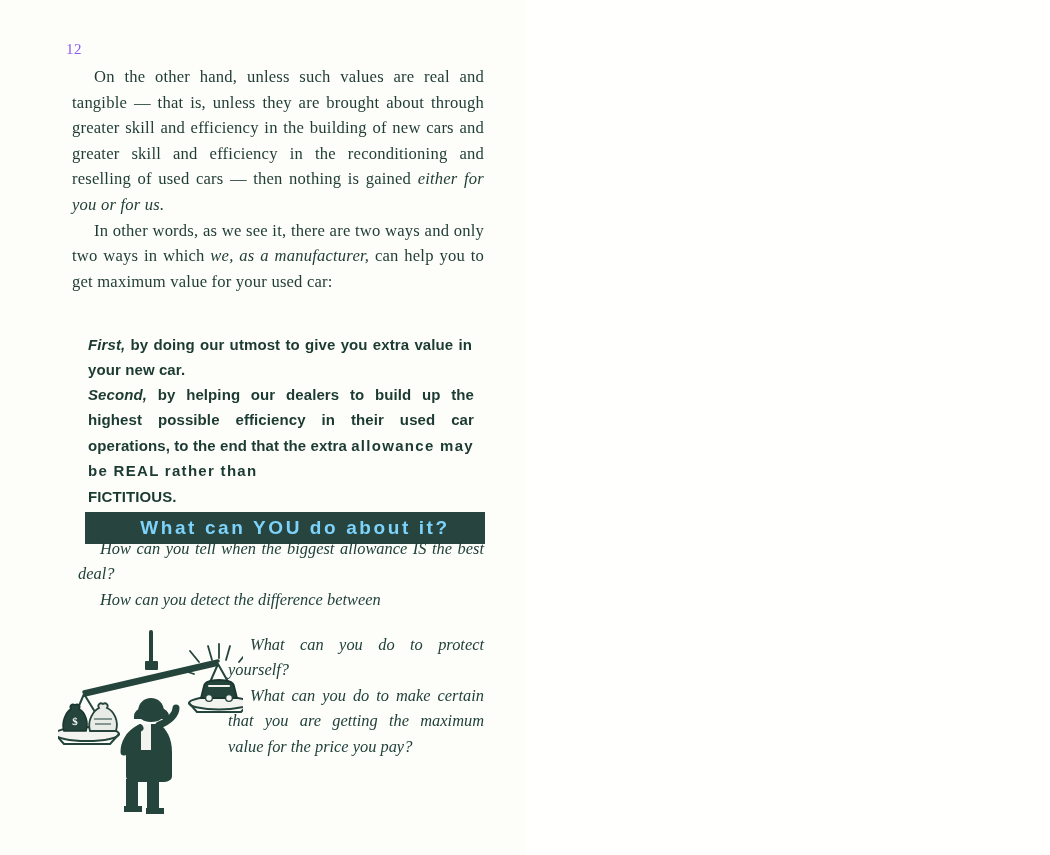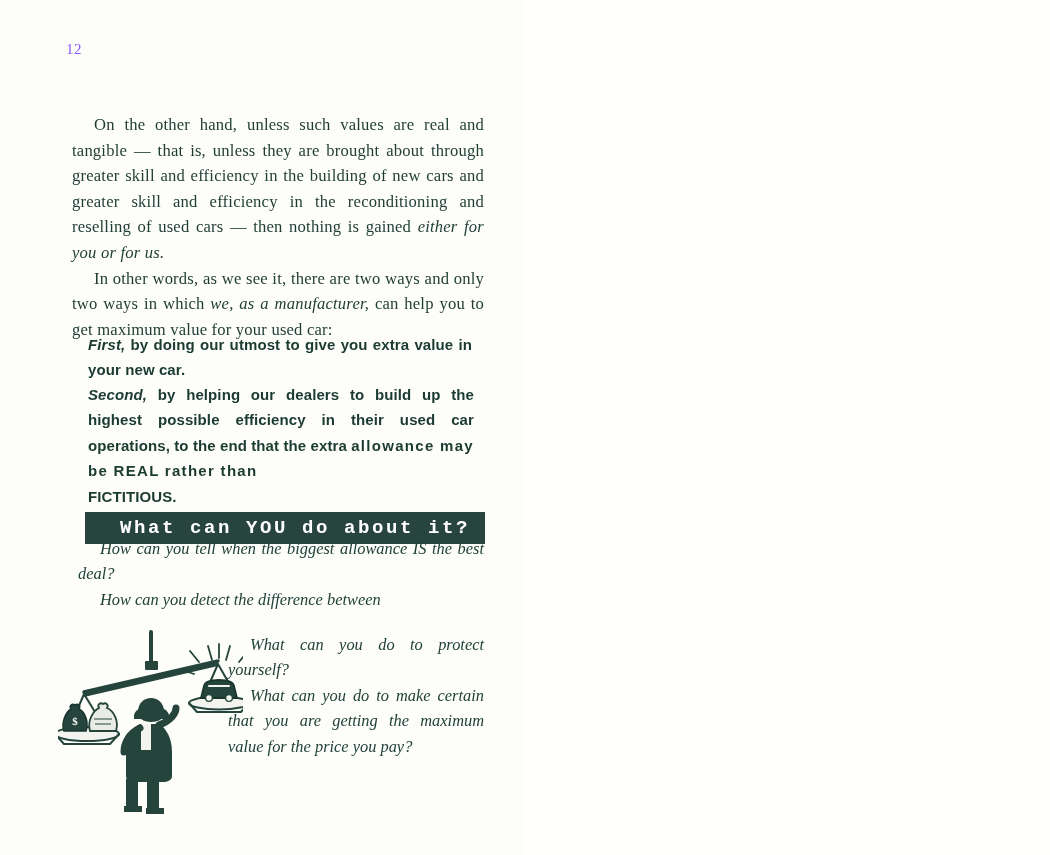"On the other hand, unless" .body-text { margin-top: 48px -> none }
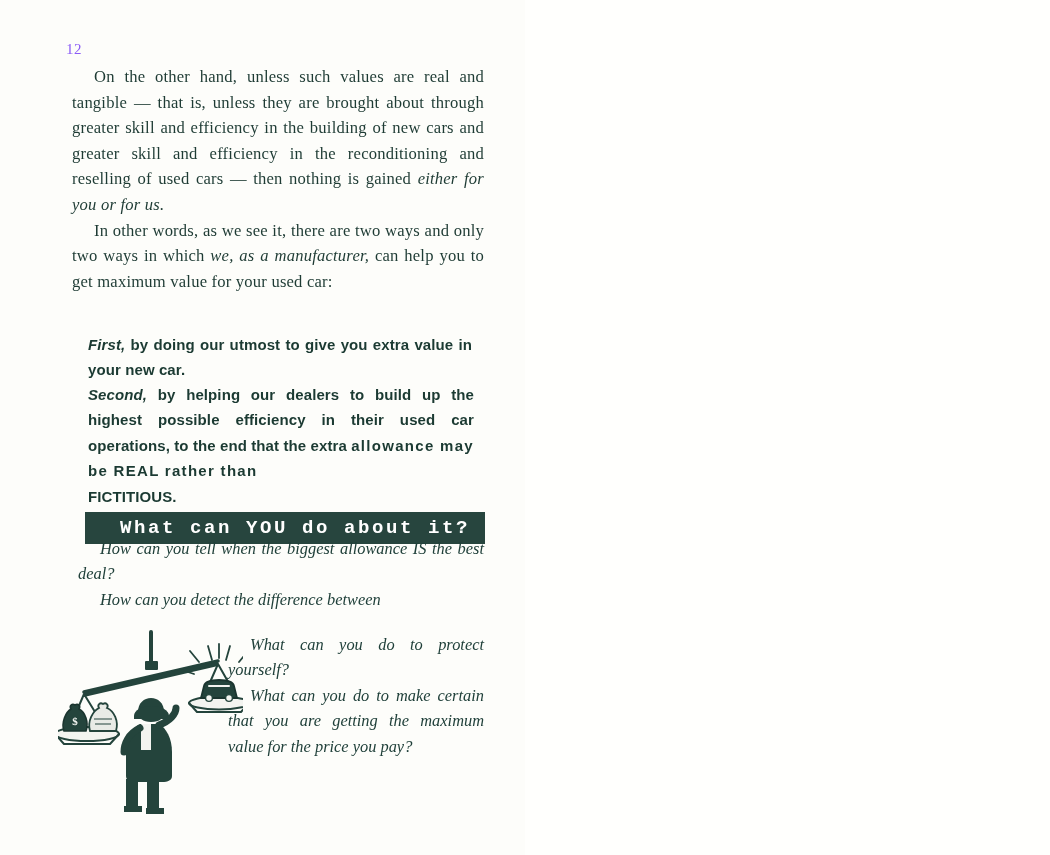"What can YOU do about" .banner-text { color: #ffffff -> #7dd3fc; font-family: Liberation Mono, monospace -> Liberation Sans, sans-serif }
